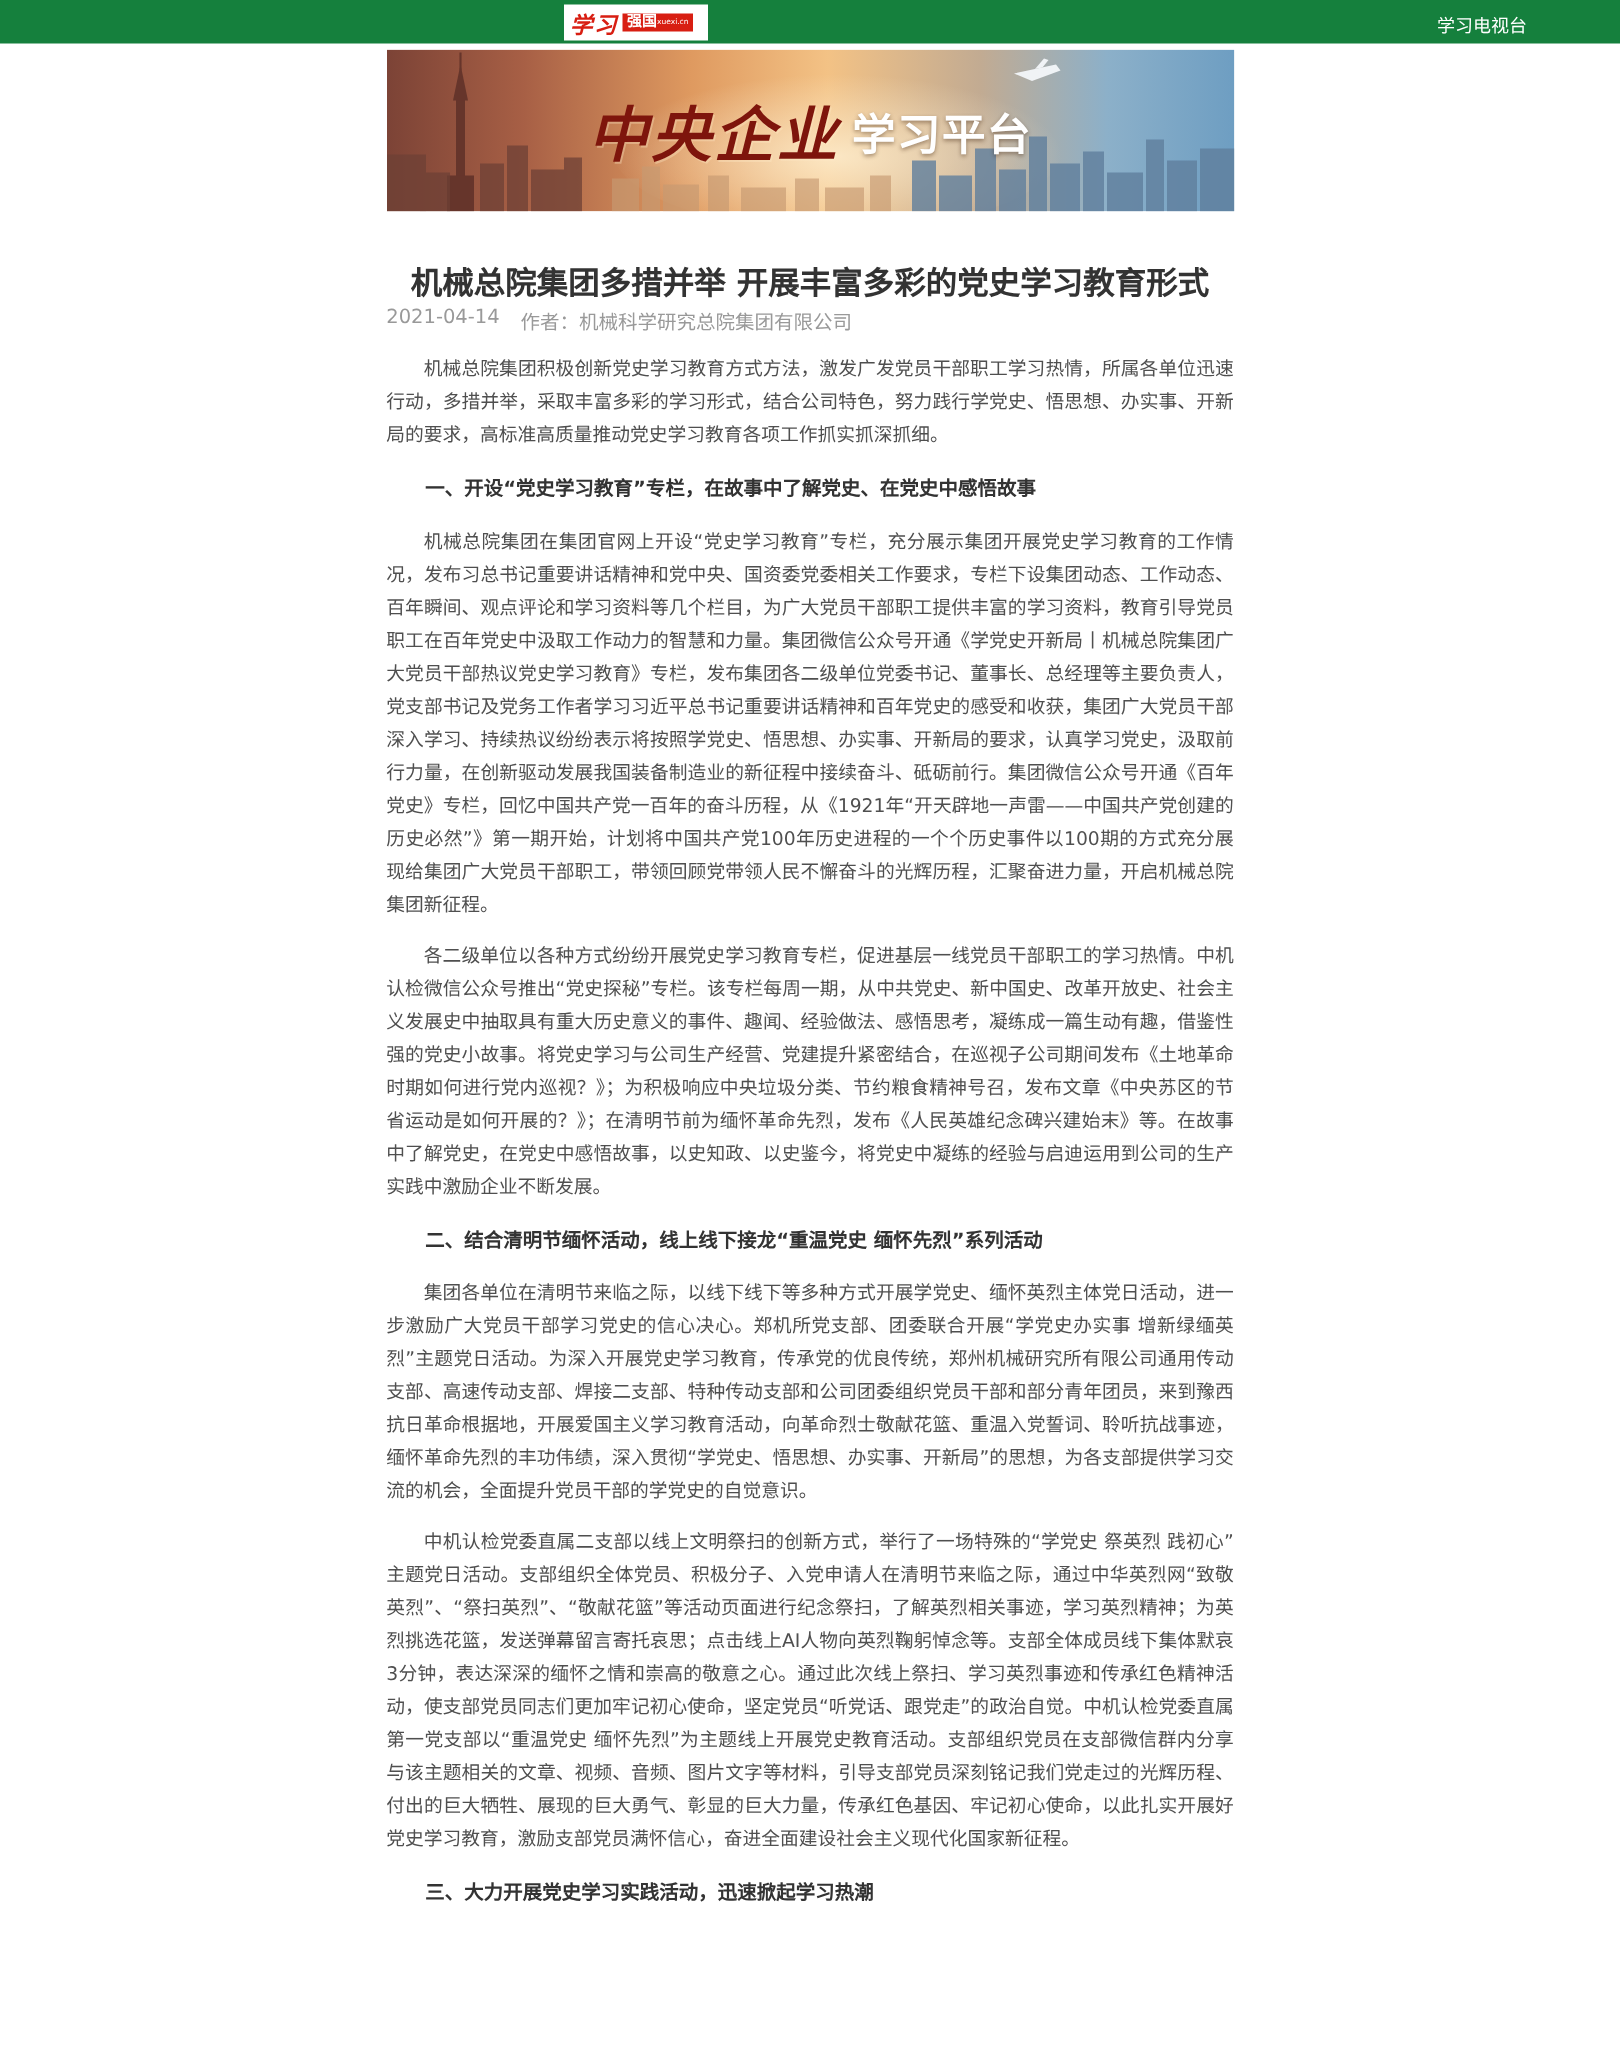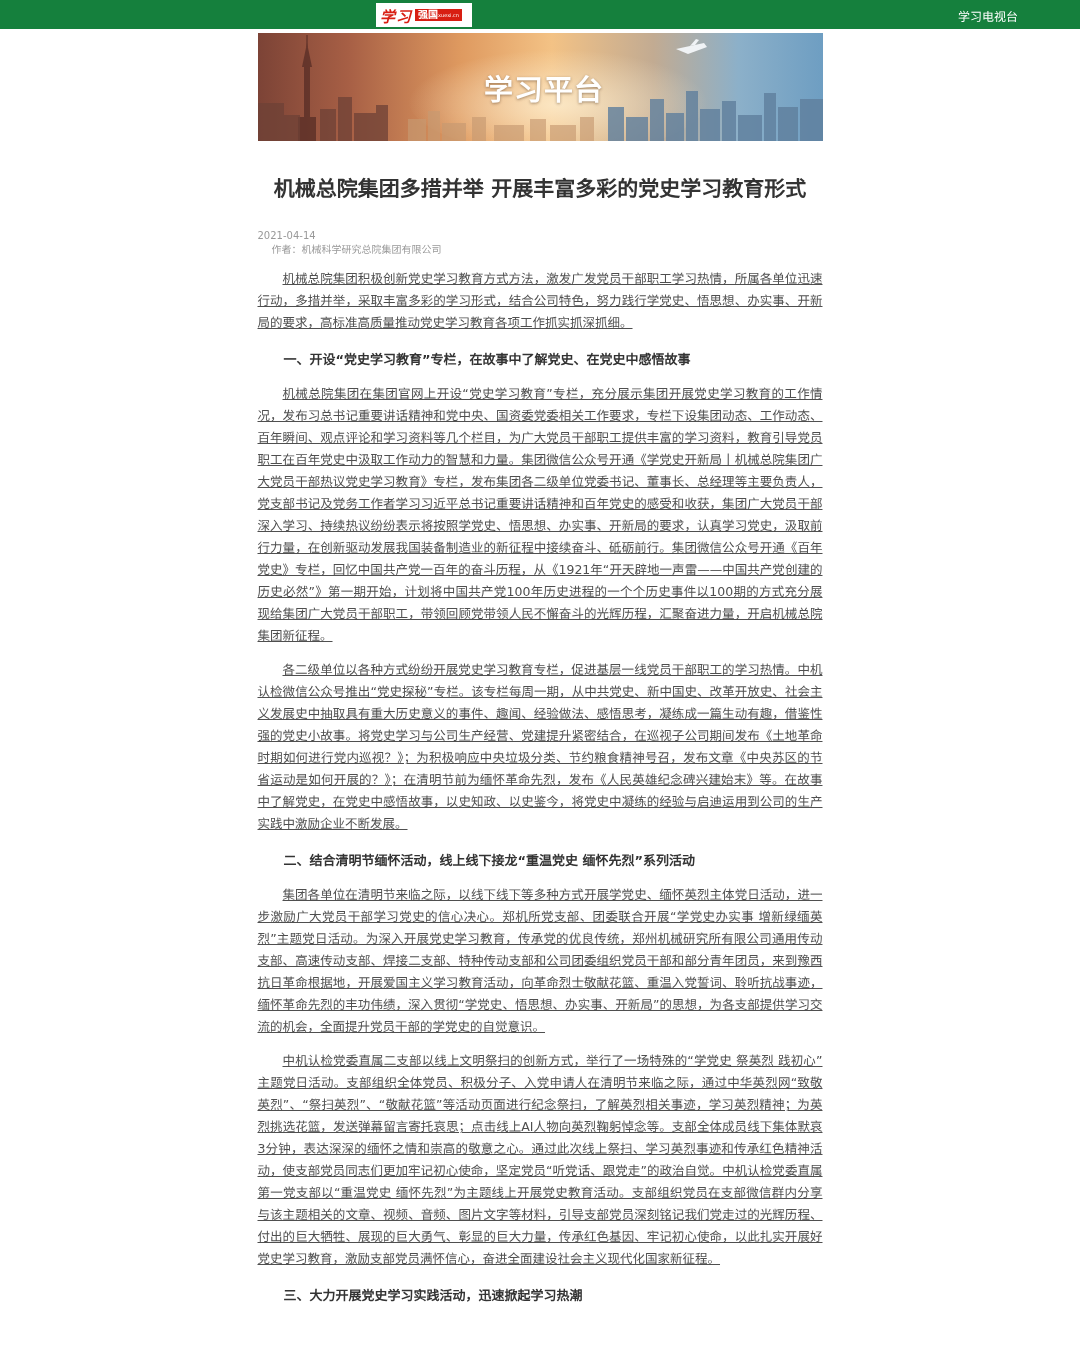"中央企业" span.banner-title-red { html: none -> <span>中央企业</span> }
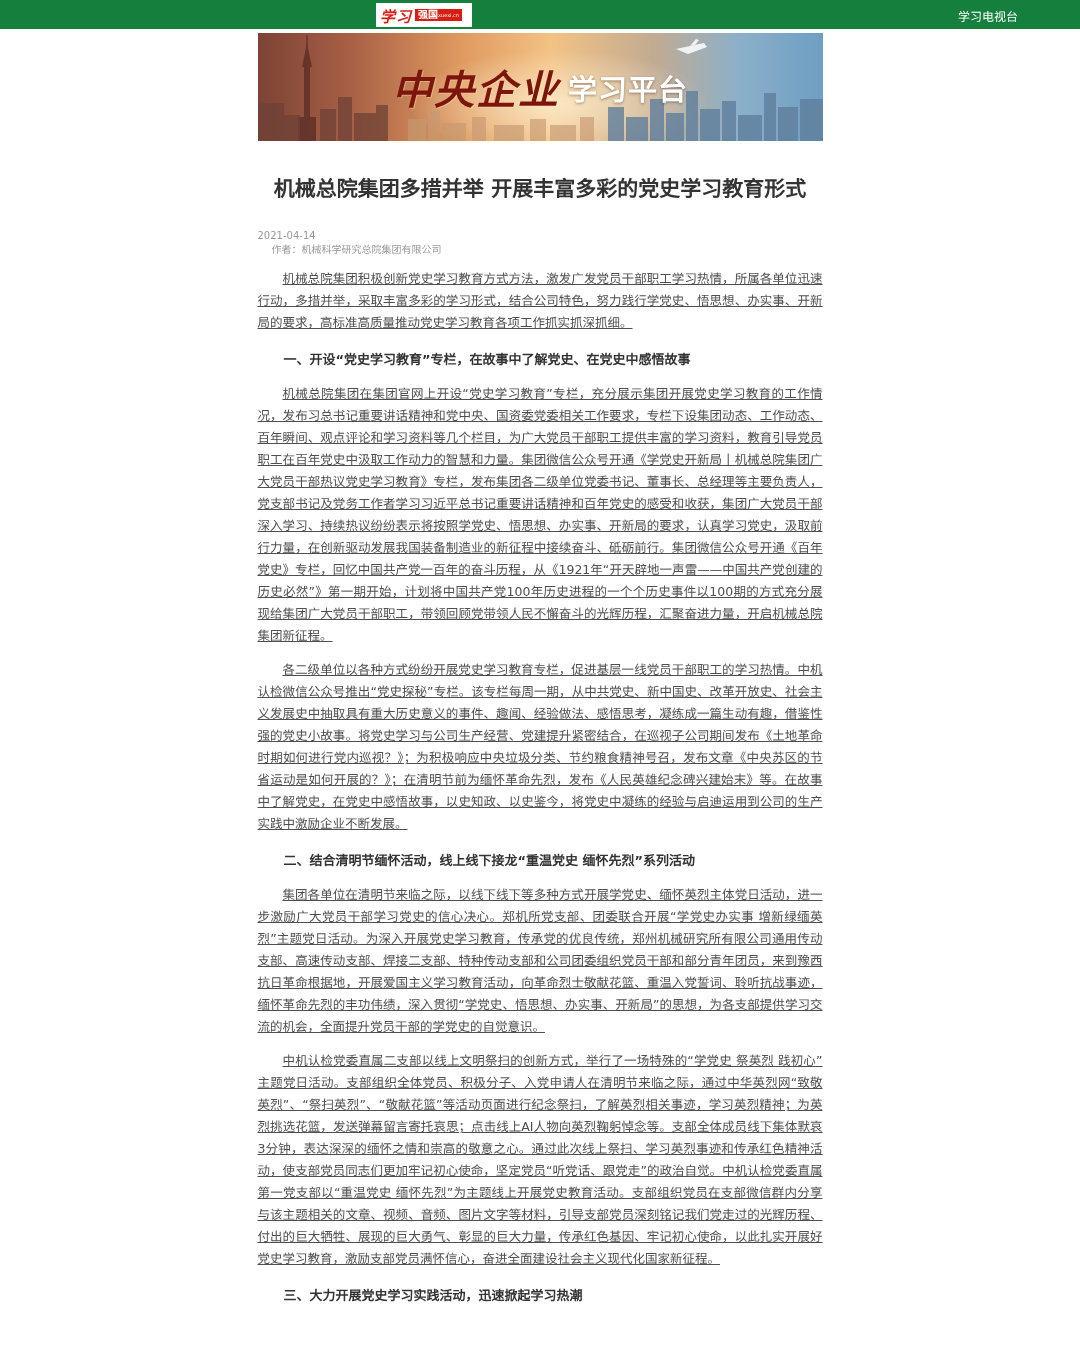"2021-04-14" .article-meta { flex-direction: column -> none; font-size: 10px -> 13px; margin-top: 26px -> none }
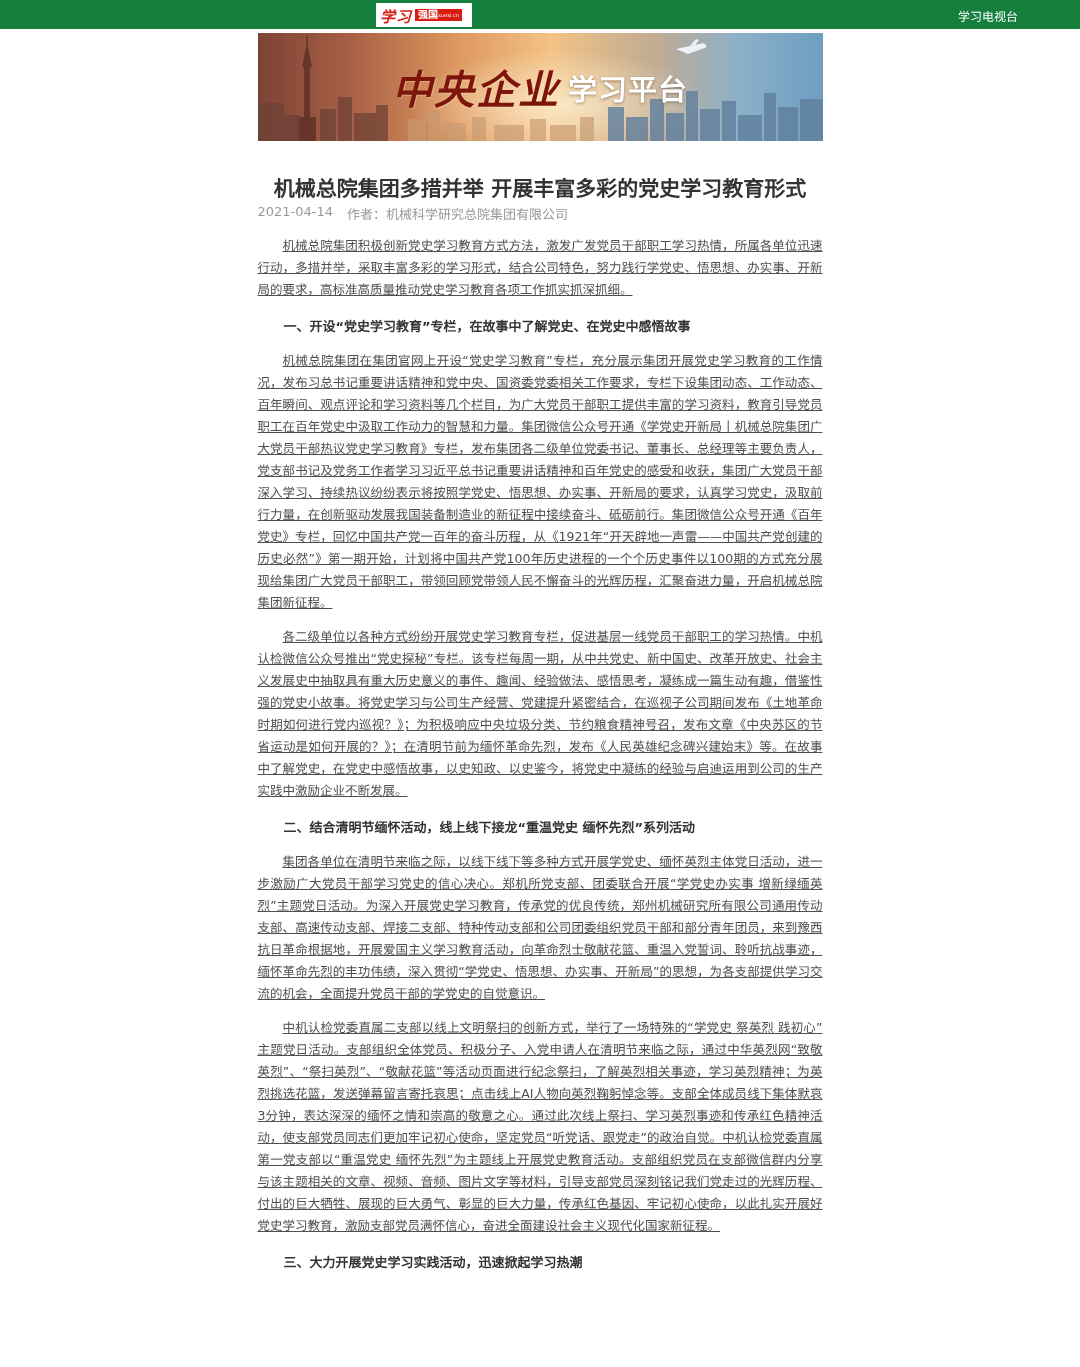"机械总院集团积极创新党史学习教育方式方法，激发广发党员干部职工学习热情，所属各单" .para { text-decoration: underline -> none }
